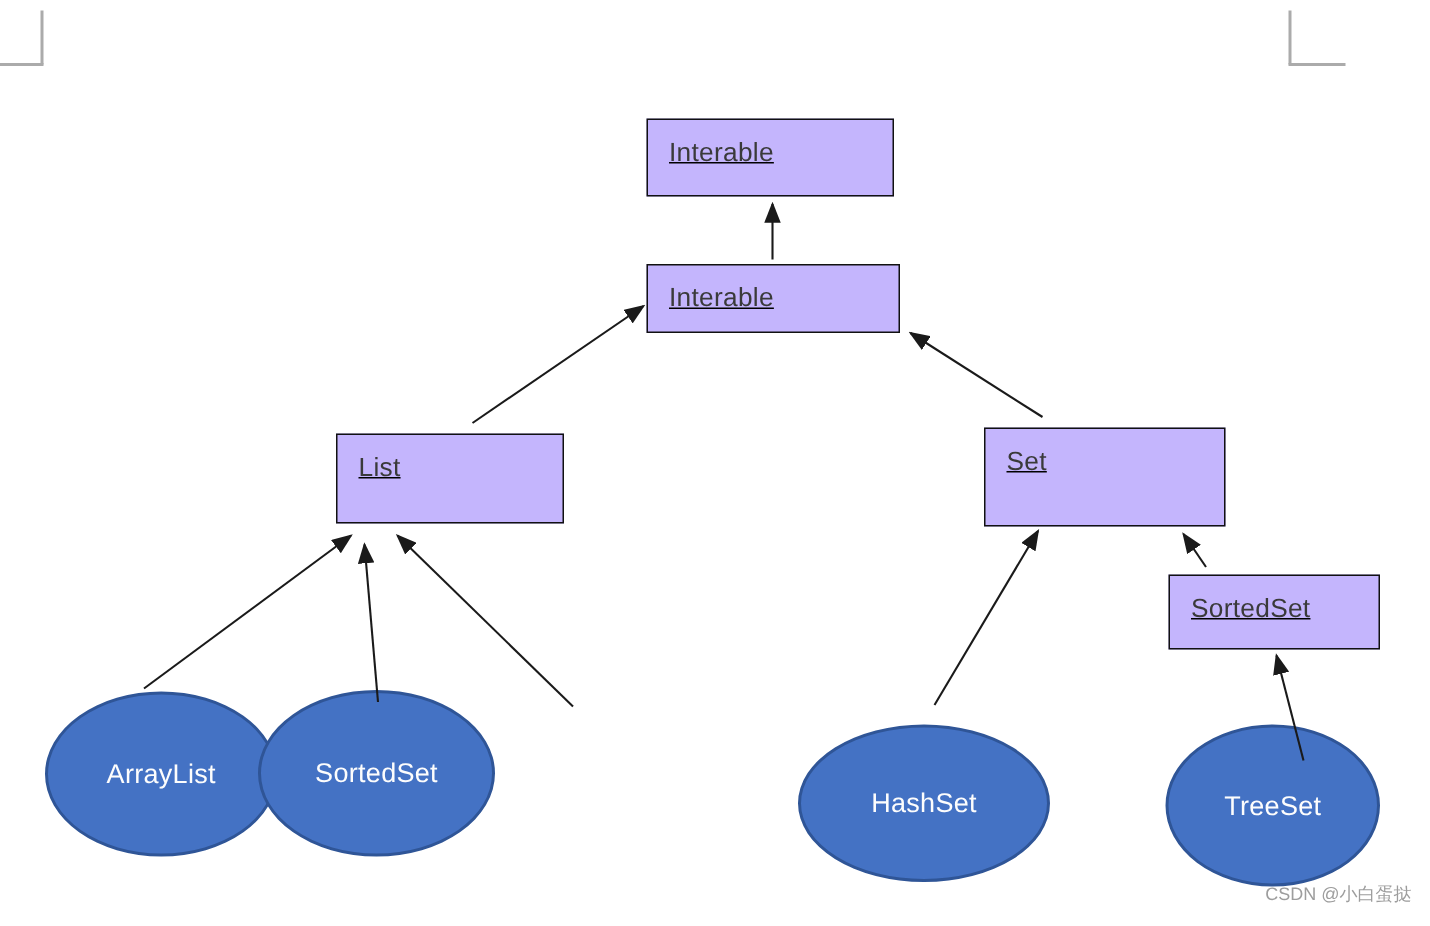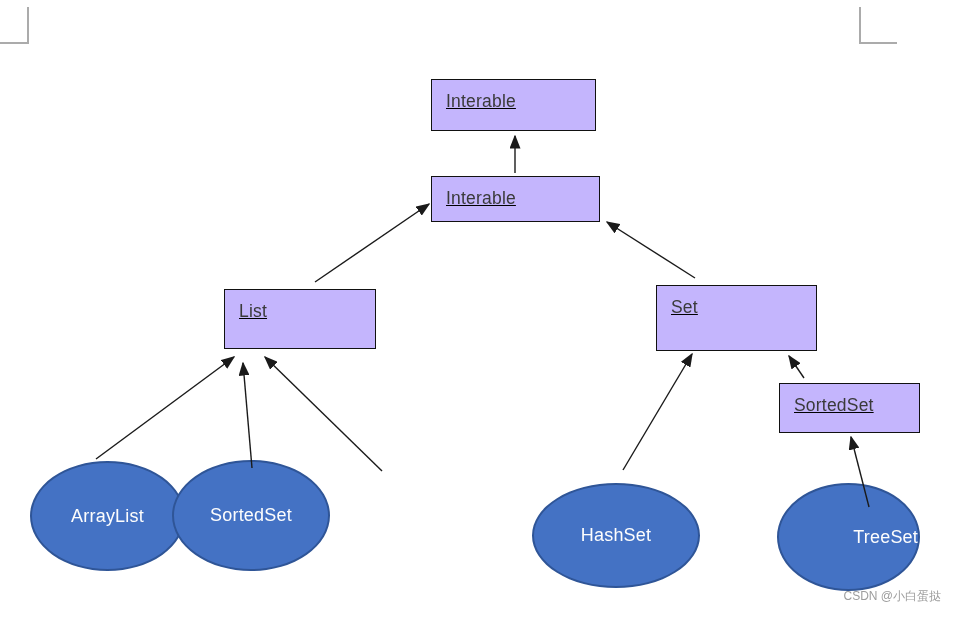"TreeSet" #el-treeset { justify-content: flex-end -> none }
